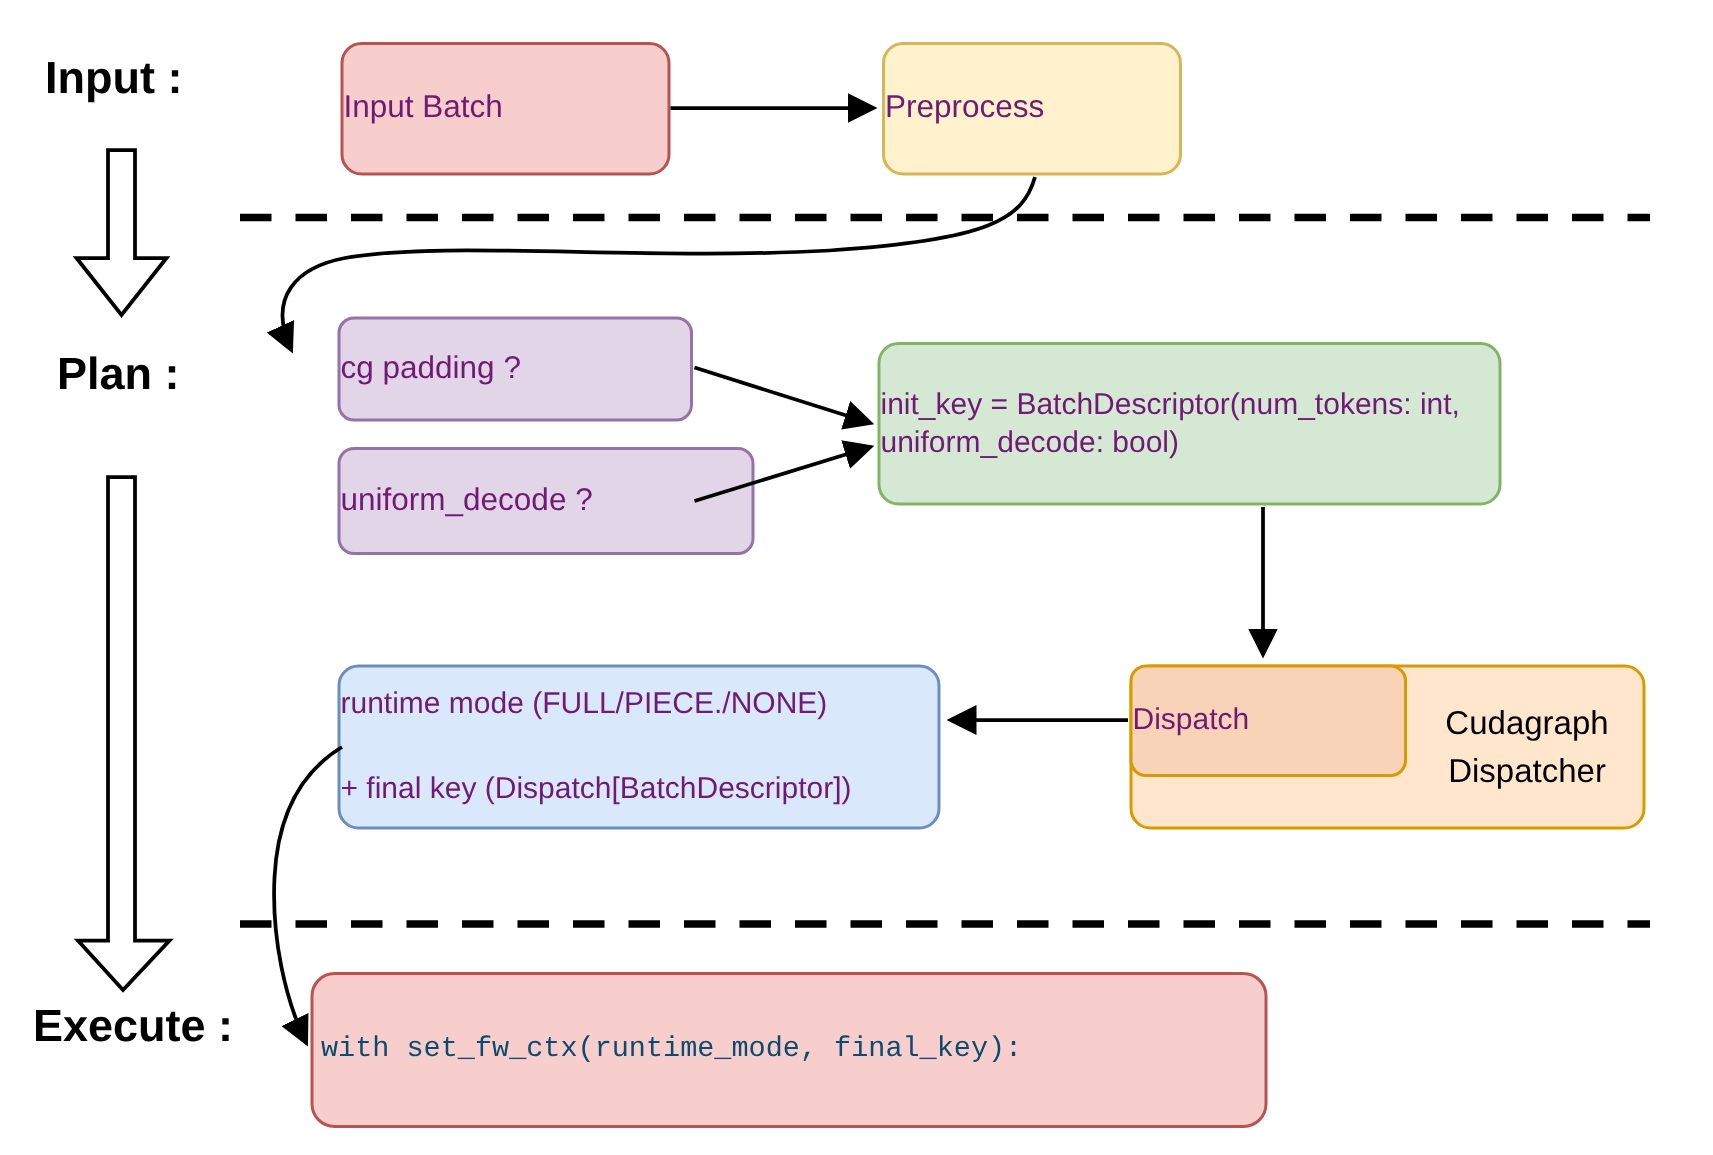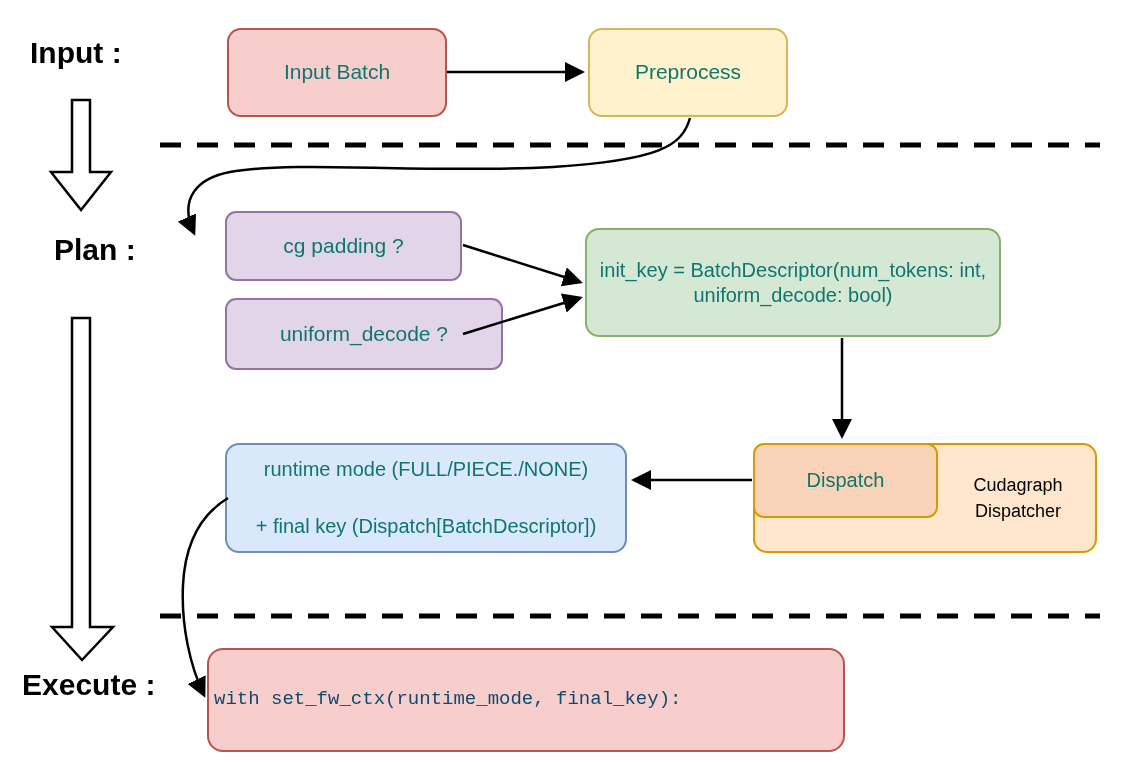"Input Batch" .node { align-items: center -> flex-start; color: #0f766e -> #701a75 }
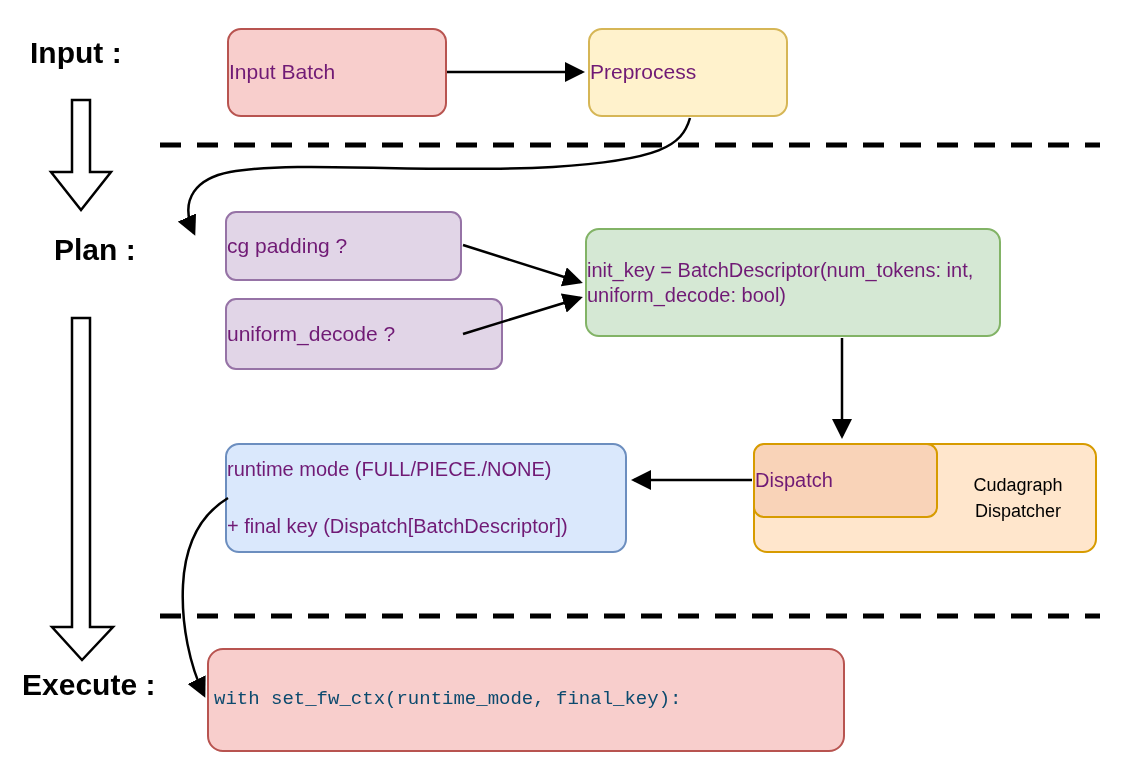"Plan :" div.section-label { left: 54px -> 38px }
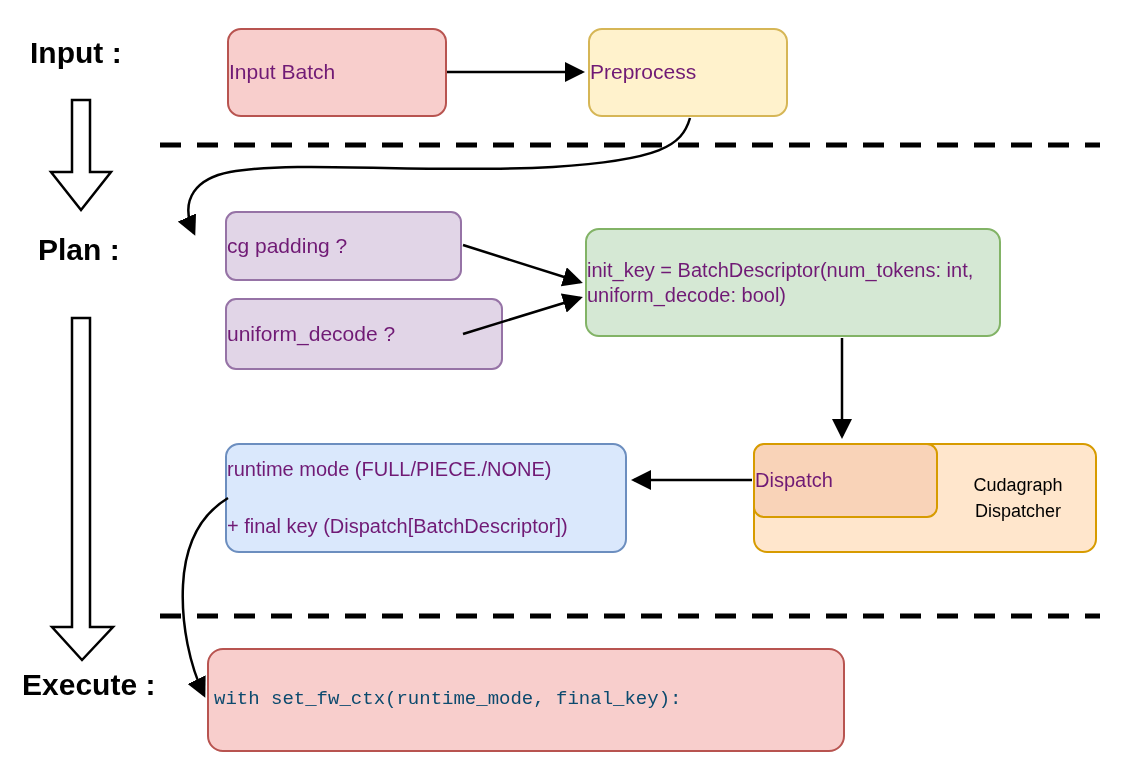"Cudagraph" #dispatcher-label { font-size: 18px -> 22px }
